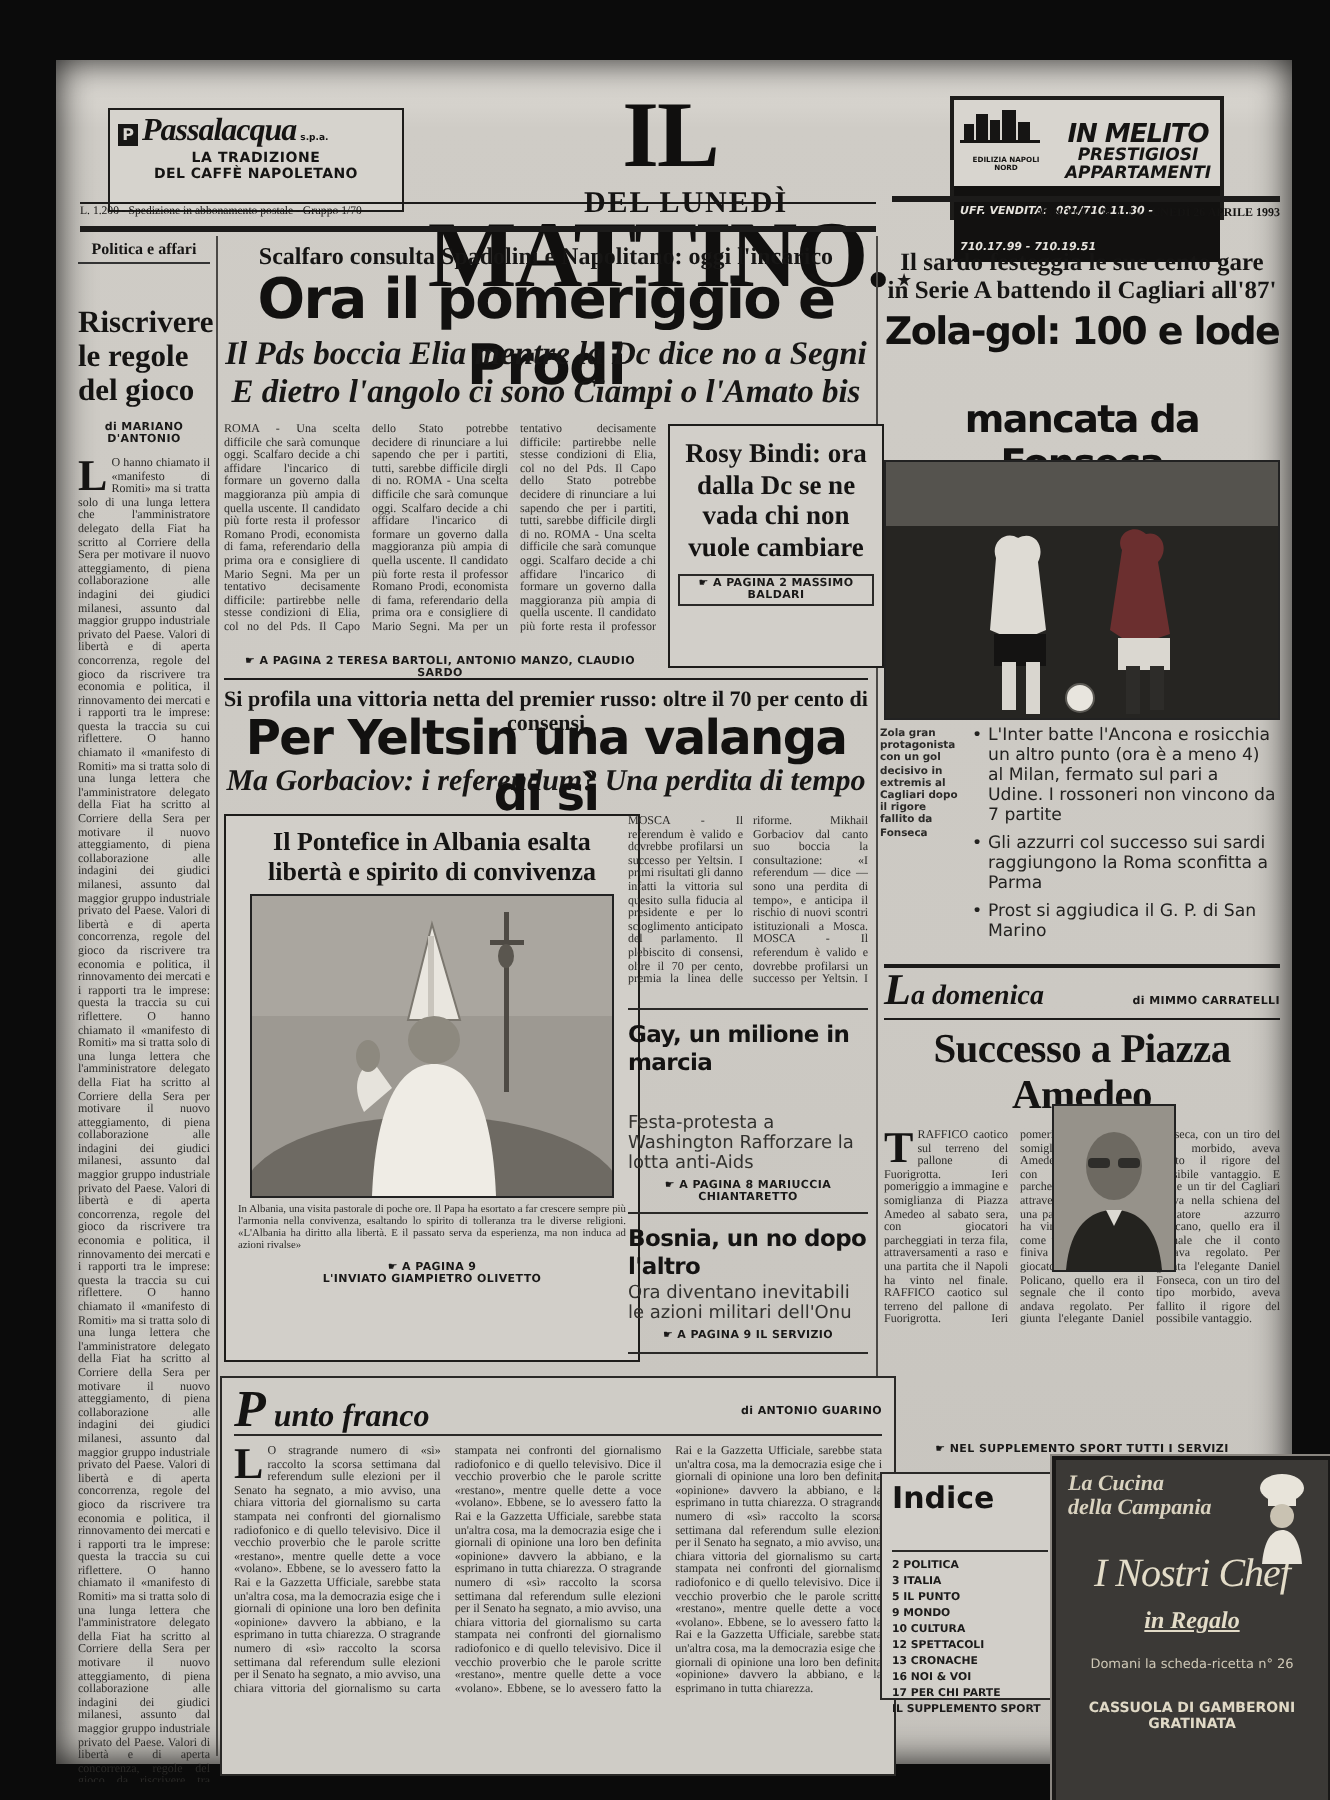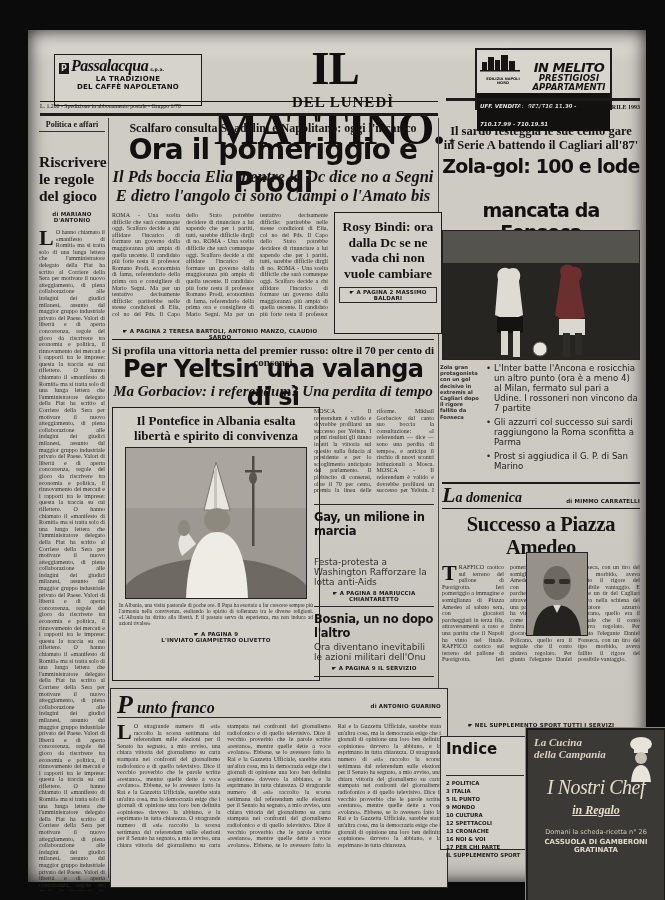"CASSUOLA DI GAMBERONI" div.sans { margin-top: 2px -> 14px }
